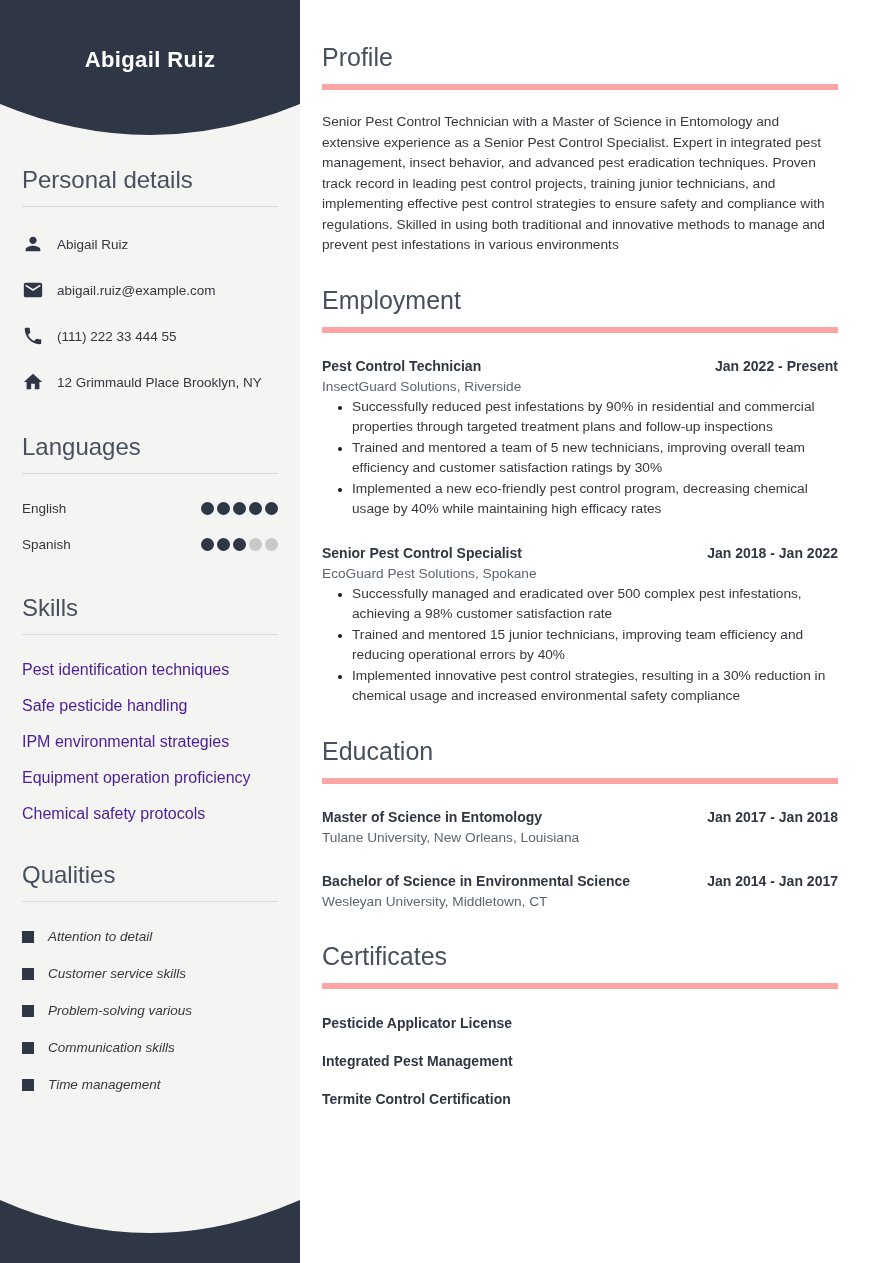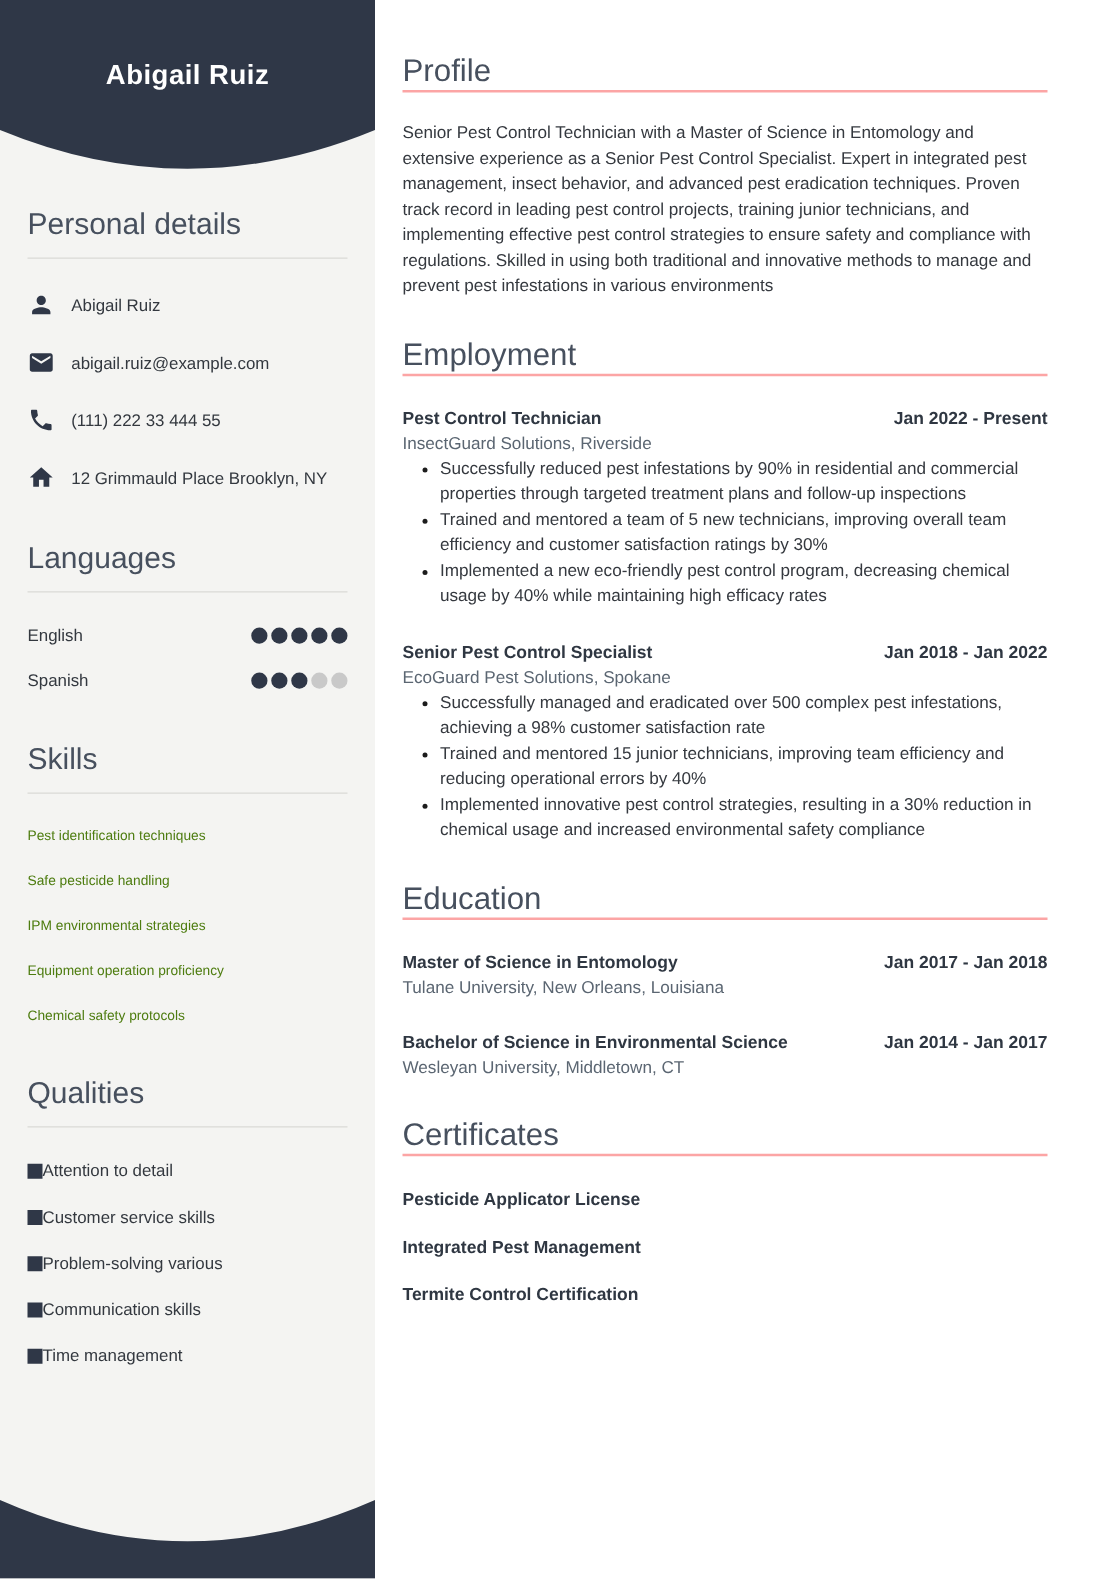"Profile" .main-heading { border-bottom: 2px solid #fca5a5 -> 6px solid #fca5a5; padding-bottom: none -> 12px }
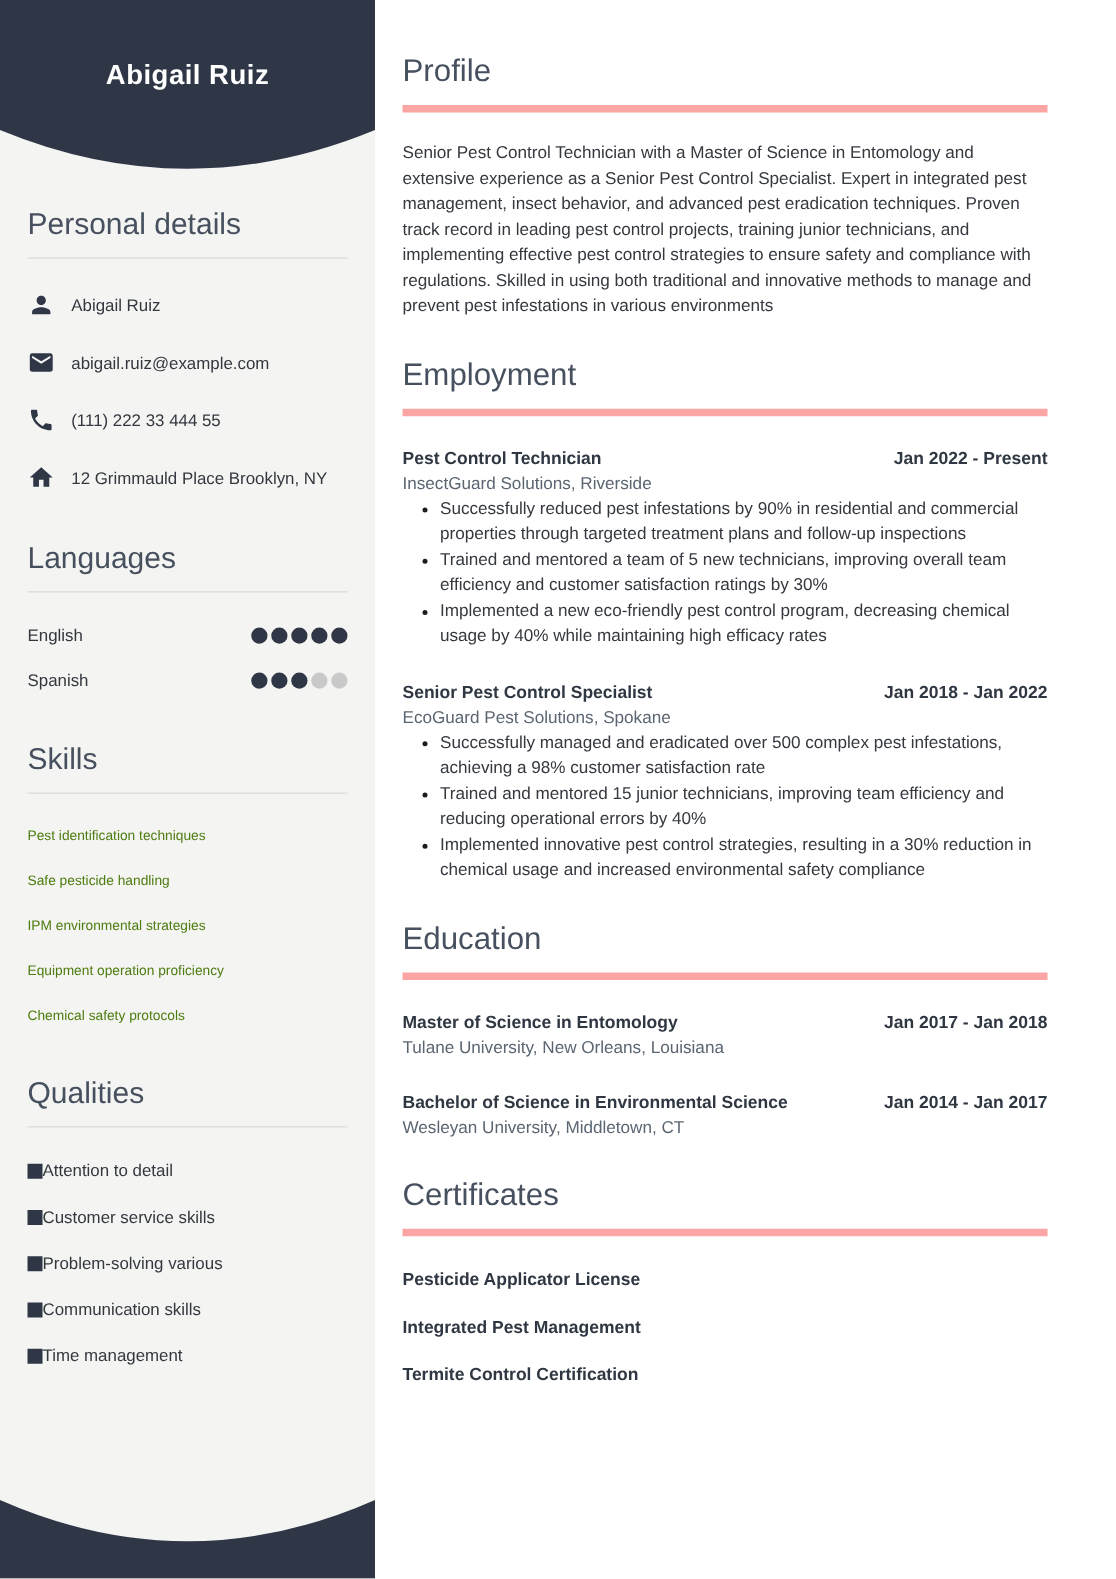"Pest identification techniques" .skill-item { color: #4d7c0f -> #4c1d95; font-size: 11px -> 16px }
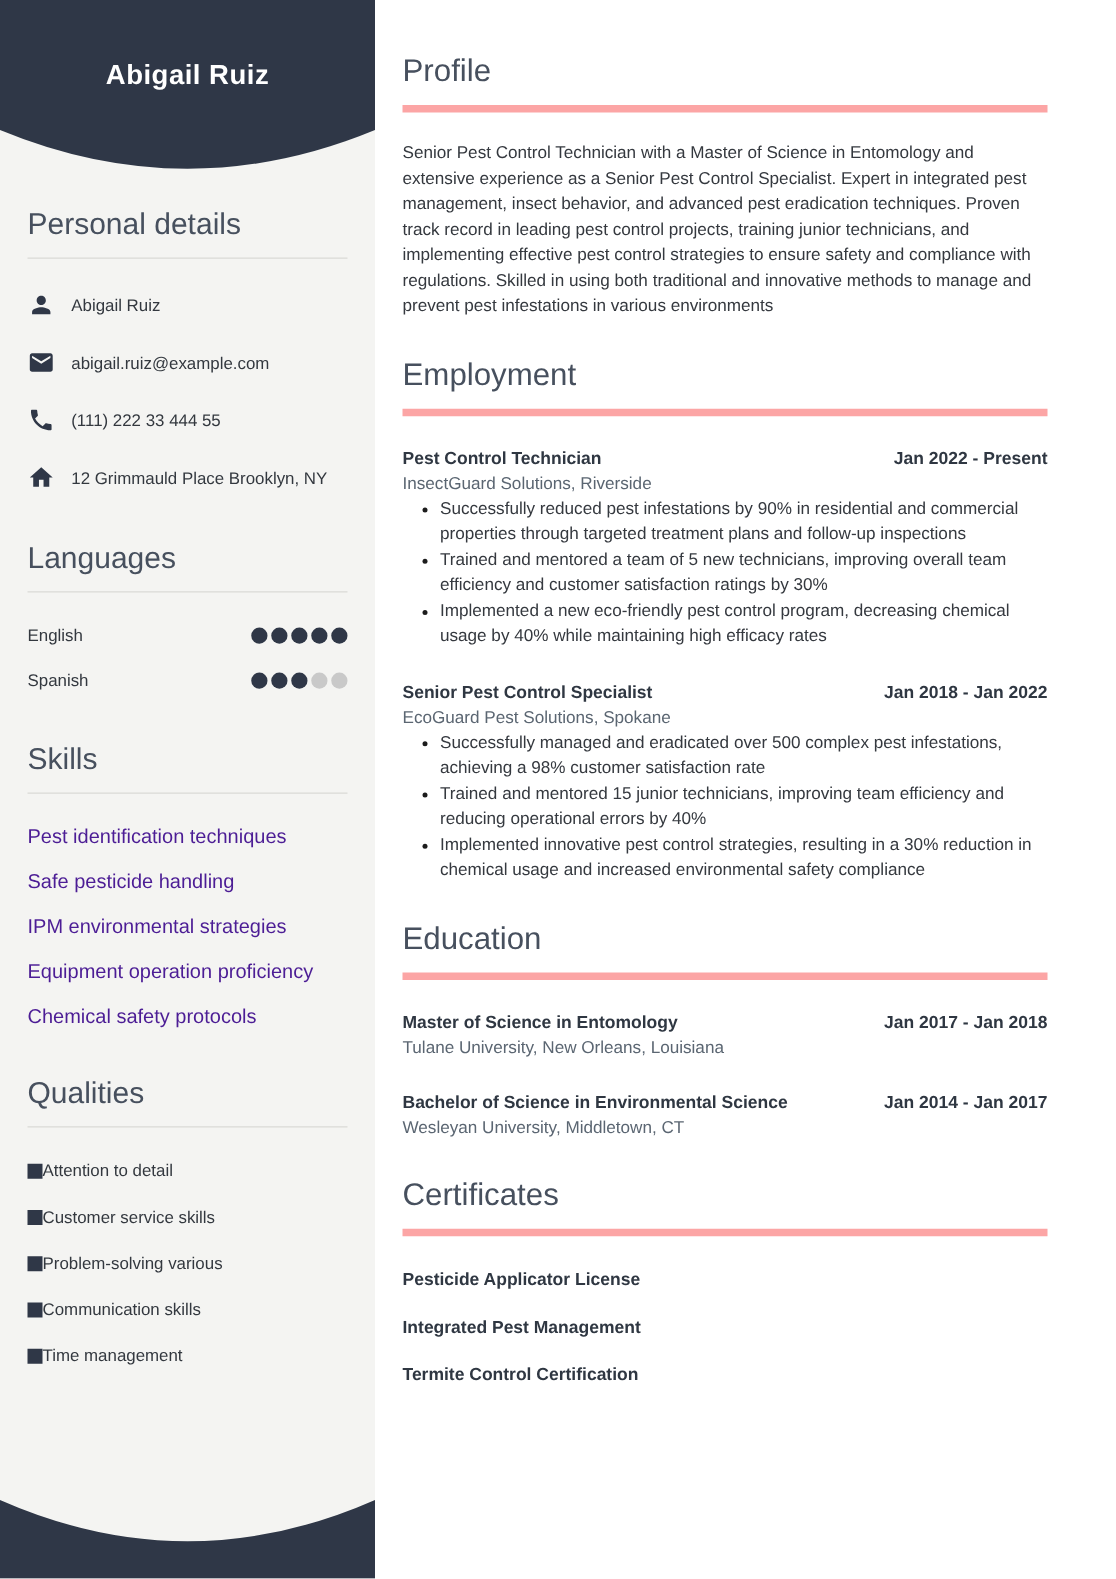"Attention to detail" .quality-item { font-style: none -> italic; gap: none -> 14px }
